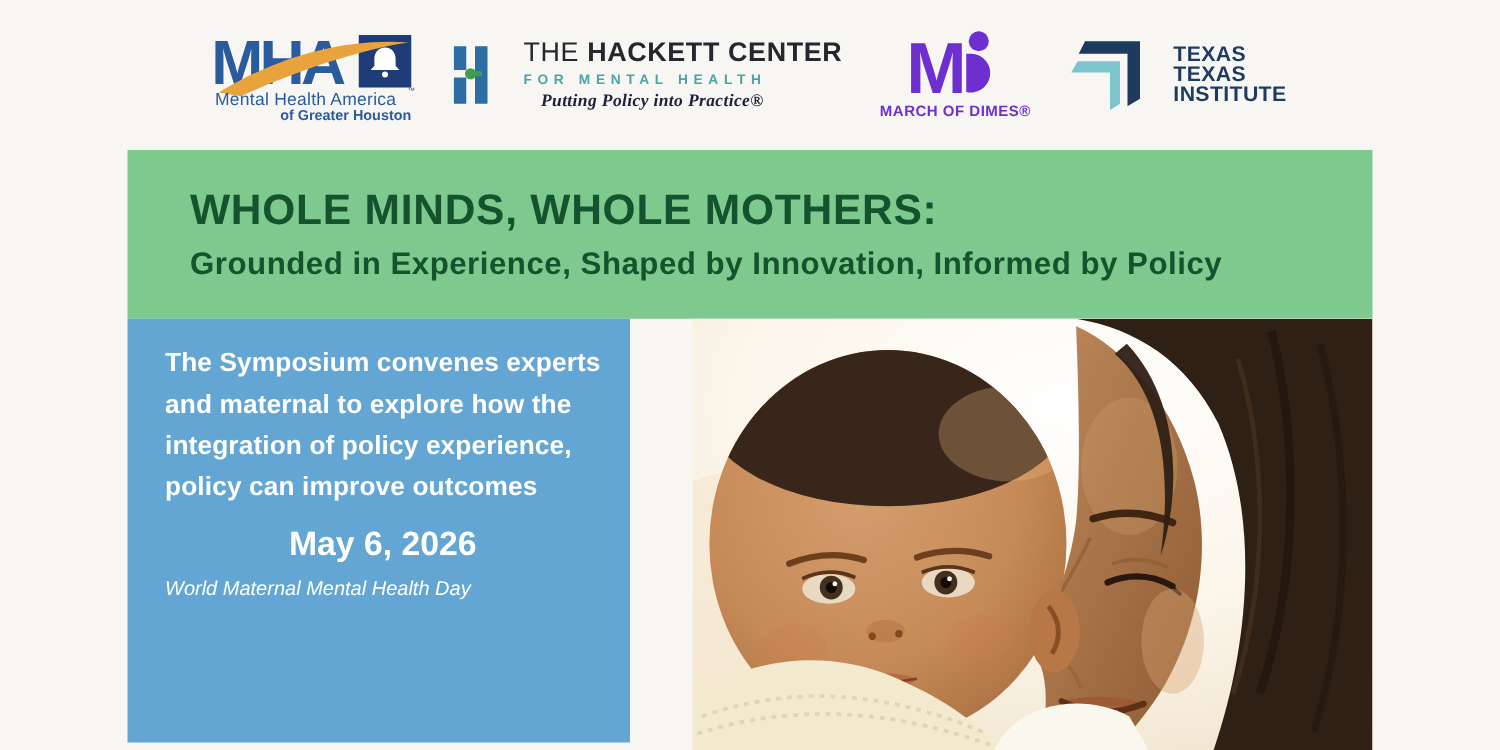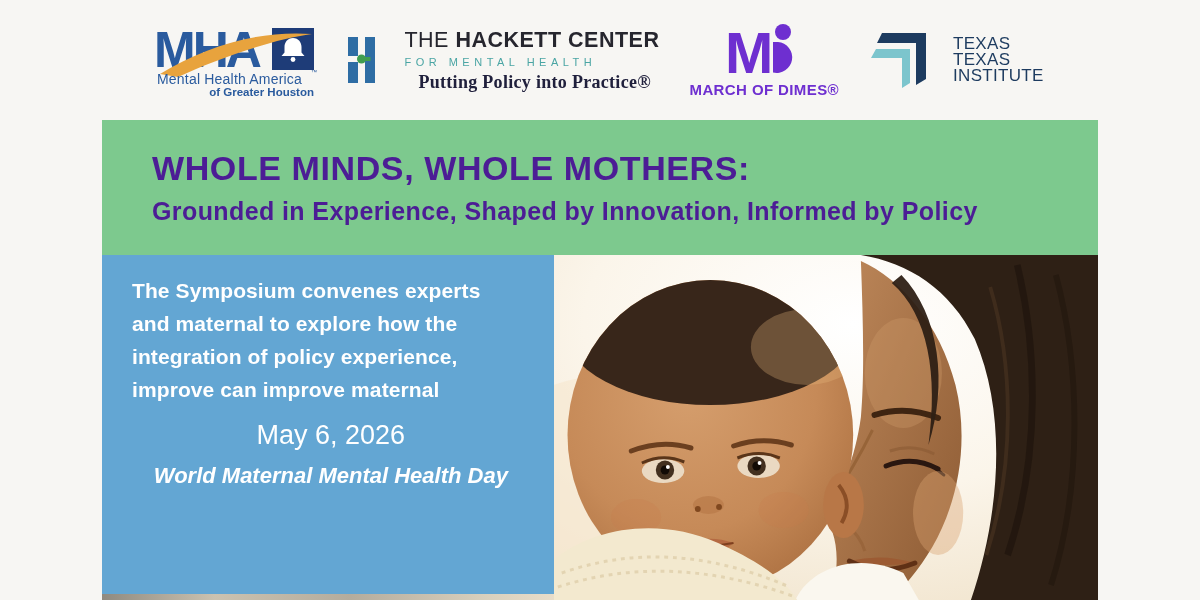"TEXAS" .thi-text { font-weight: 400 -> 700 }
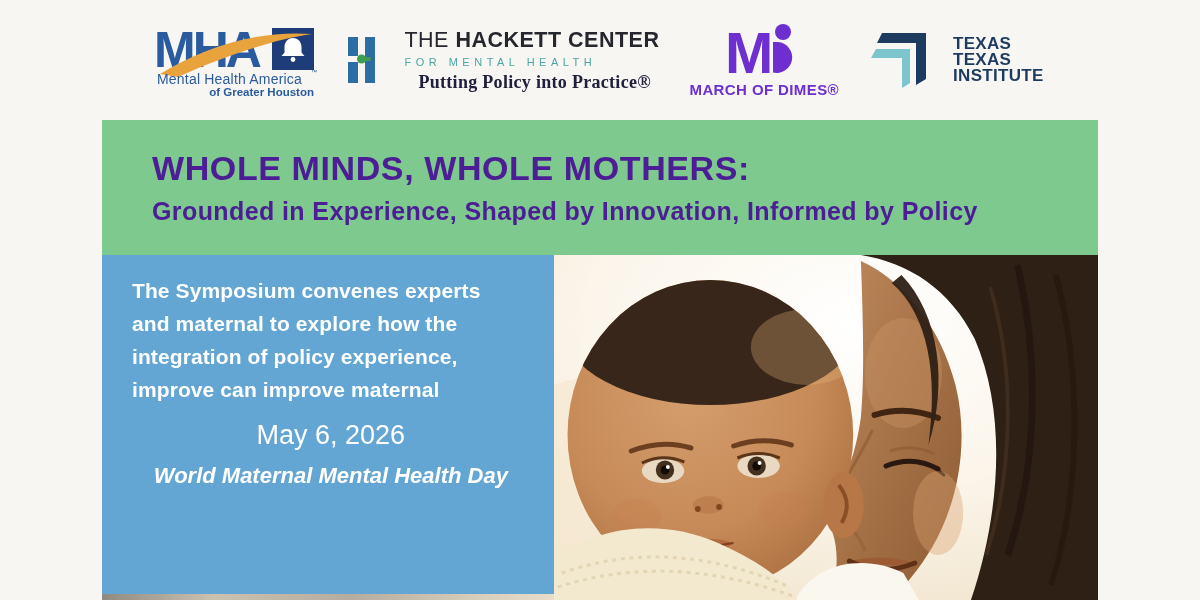"FOR MENTAL HEALTH" .hackett-sub { font-weight: 400 -> 700 }
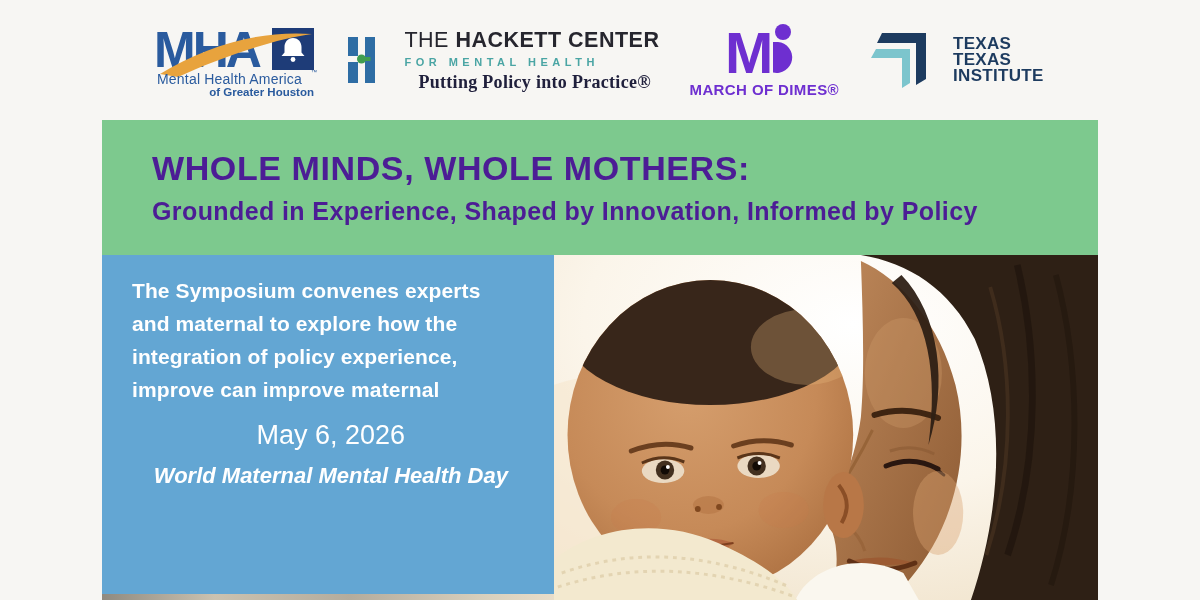"Putting Policy into Practice®" .hackett-tag { font-size: 18px -> 14px; font-style: none -> italic }
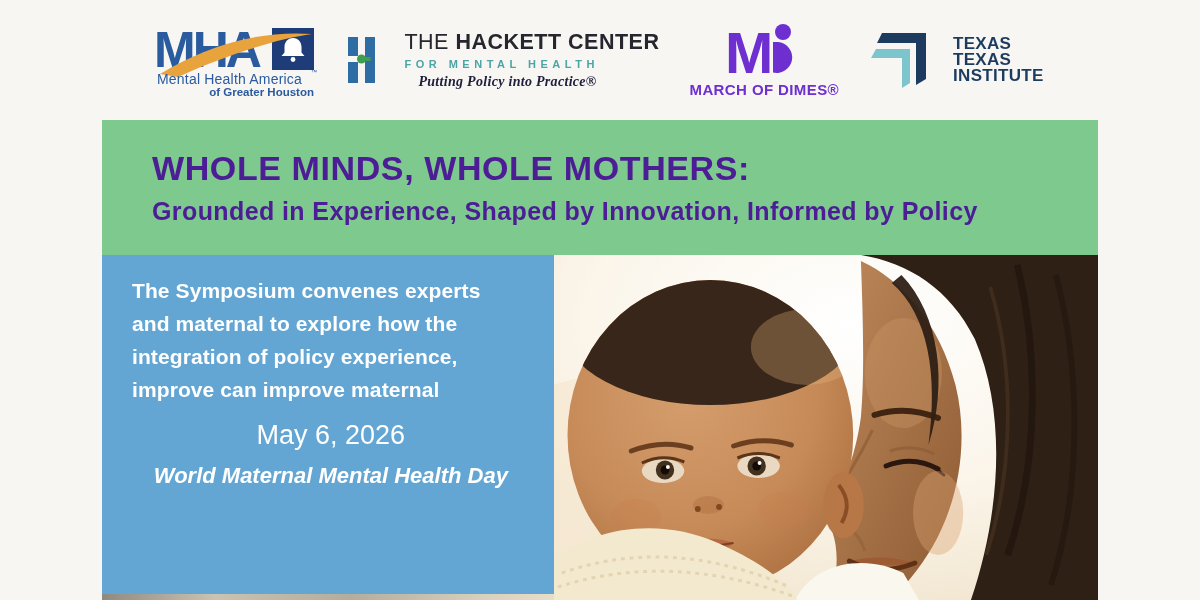"MARCH OF DIMES®" .mod-wordmark { font-size: 15px -> 12px }
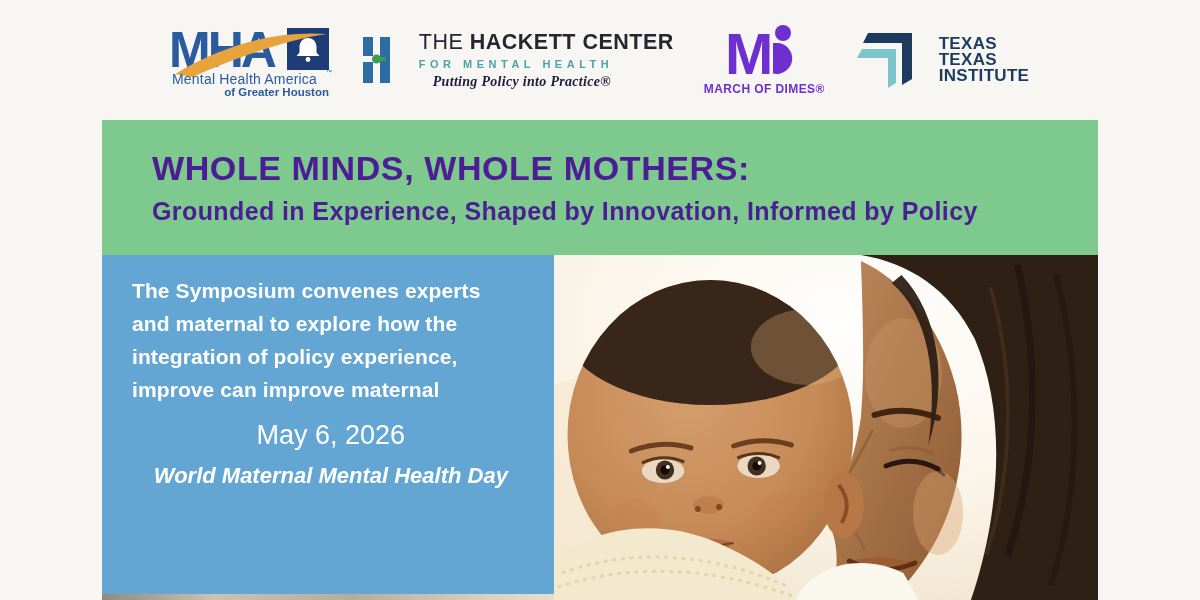"WHOLE MINDS, WHOLE MOTHERS:" .banner { color: #4c1d95 -> #14532d }
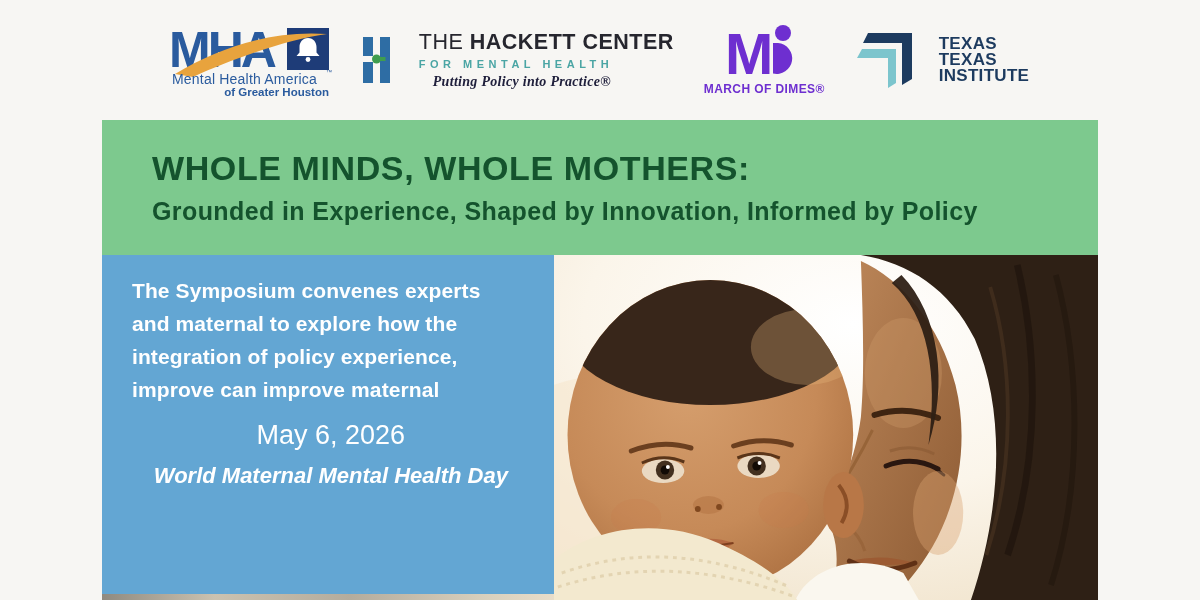"The Symposium convenes experts" .left-col { flex-direction: column -> row }
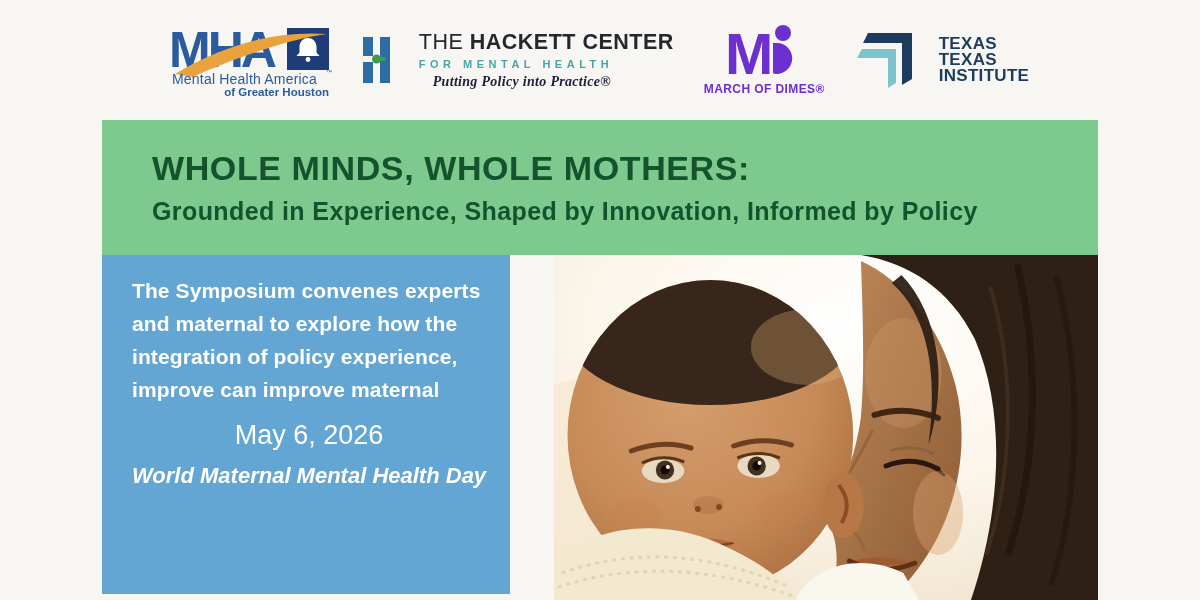"improve can improve maternal" div.para-line { text: improve can improve maternal -> policy can improve outcomes }
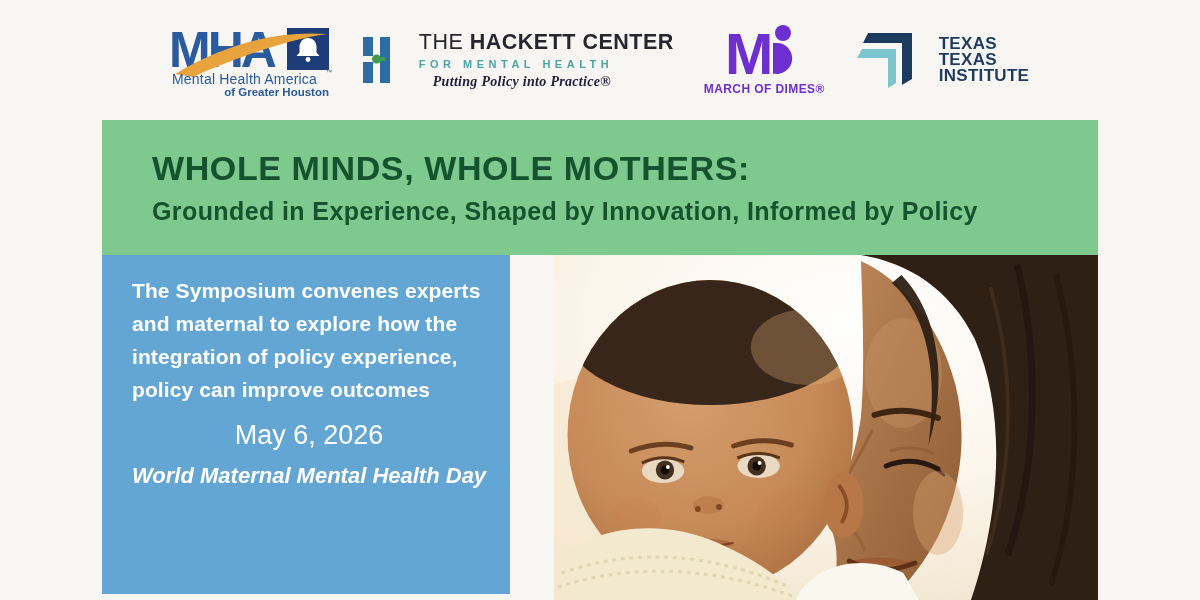"May 6, 2026" .date-line { font-weight: 400 -> 700 }
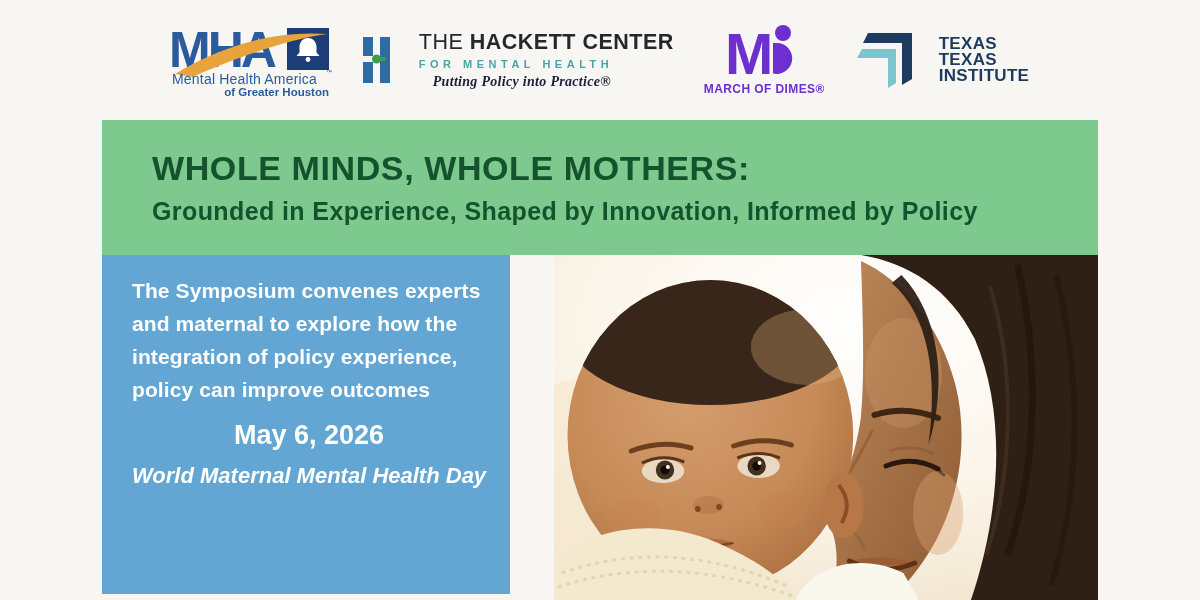"World Maternal Mental Health Day" .occasion-line { font-size: 22px -> 16px; font-weight: 700 -> 400; text-align: center -> left }
